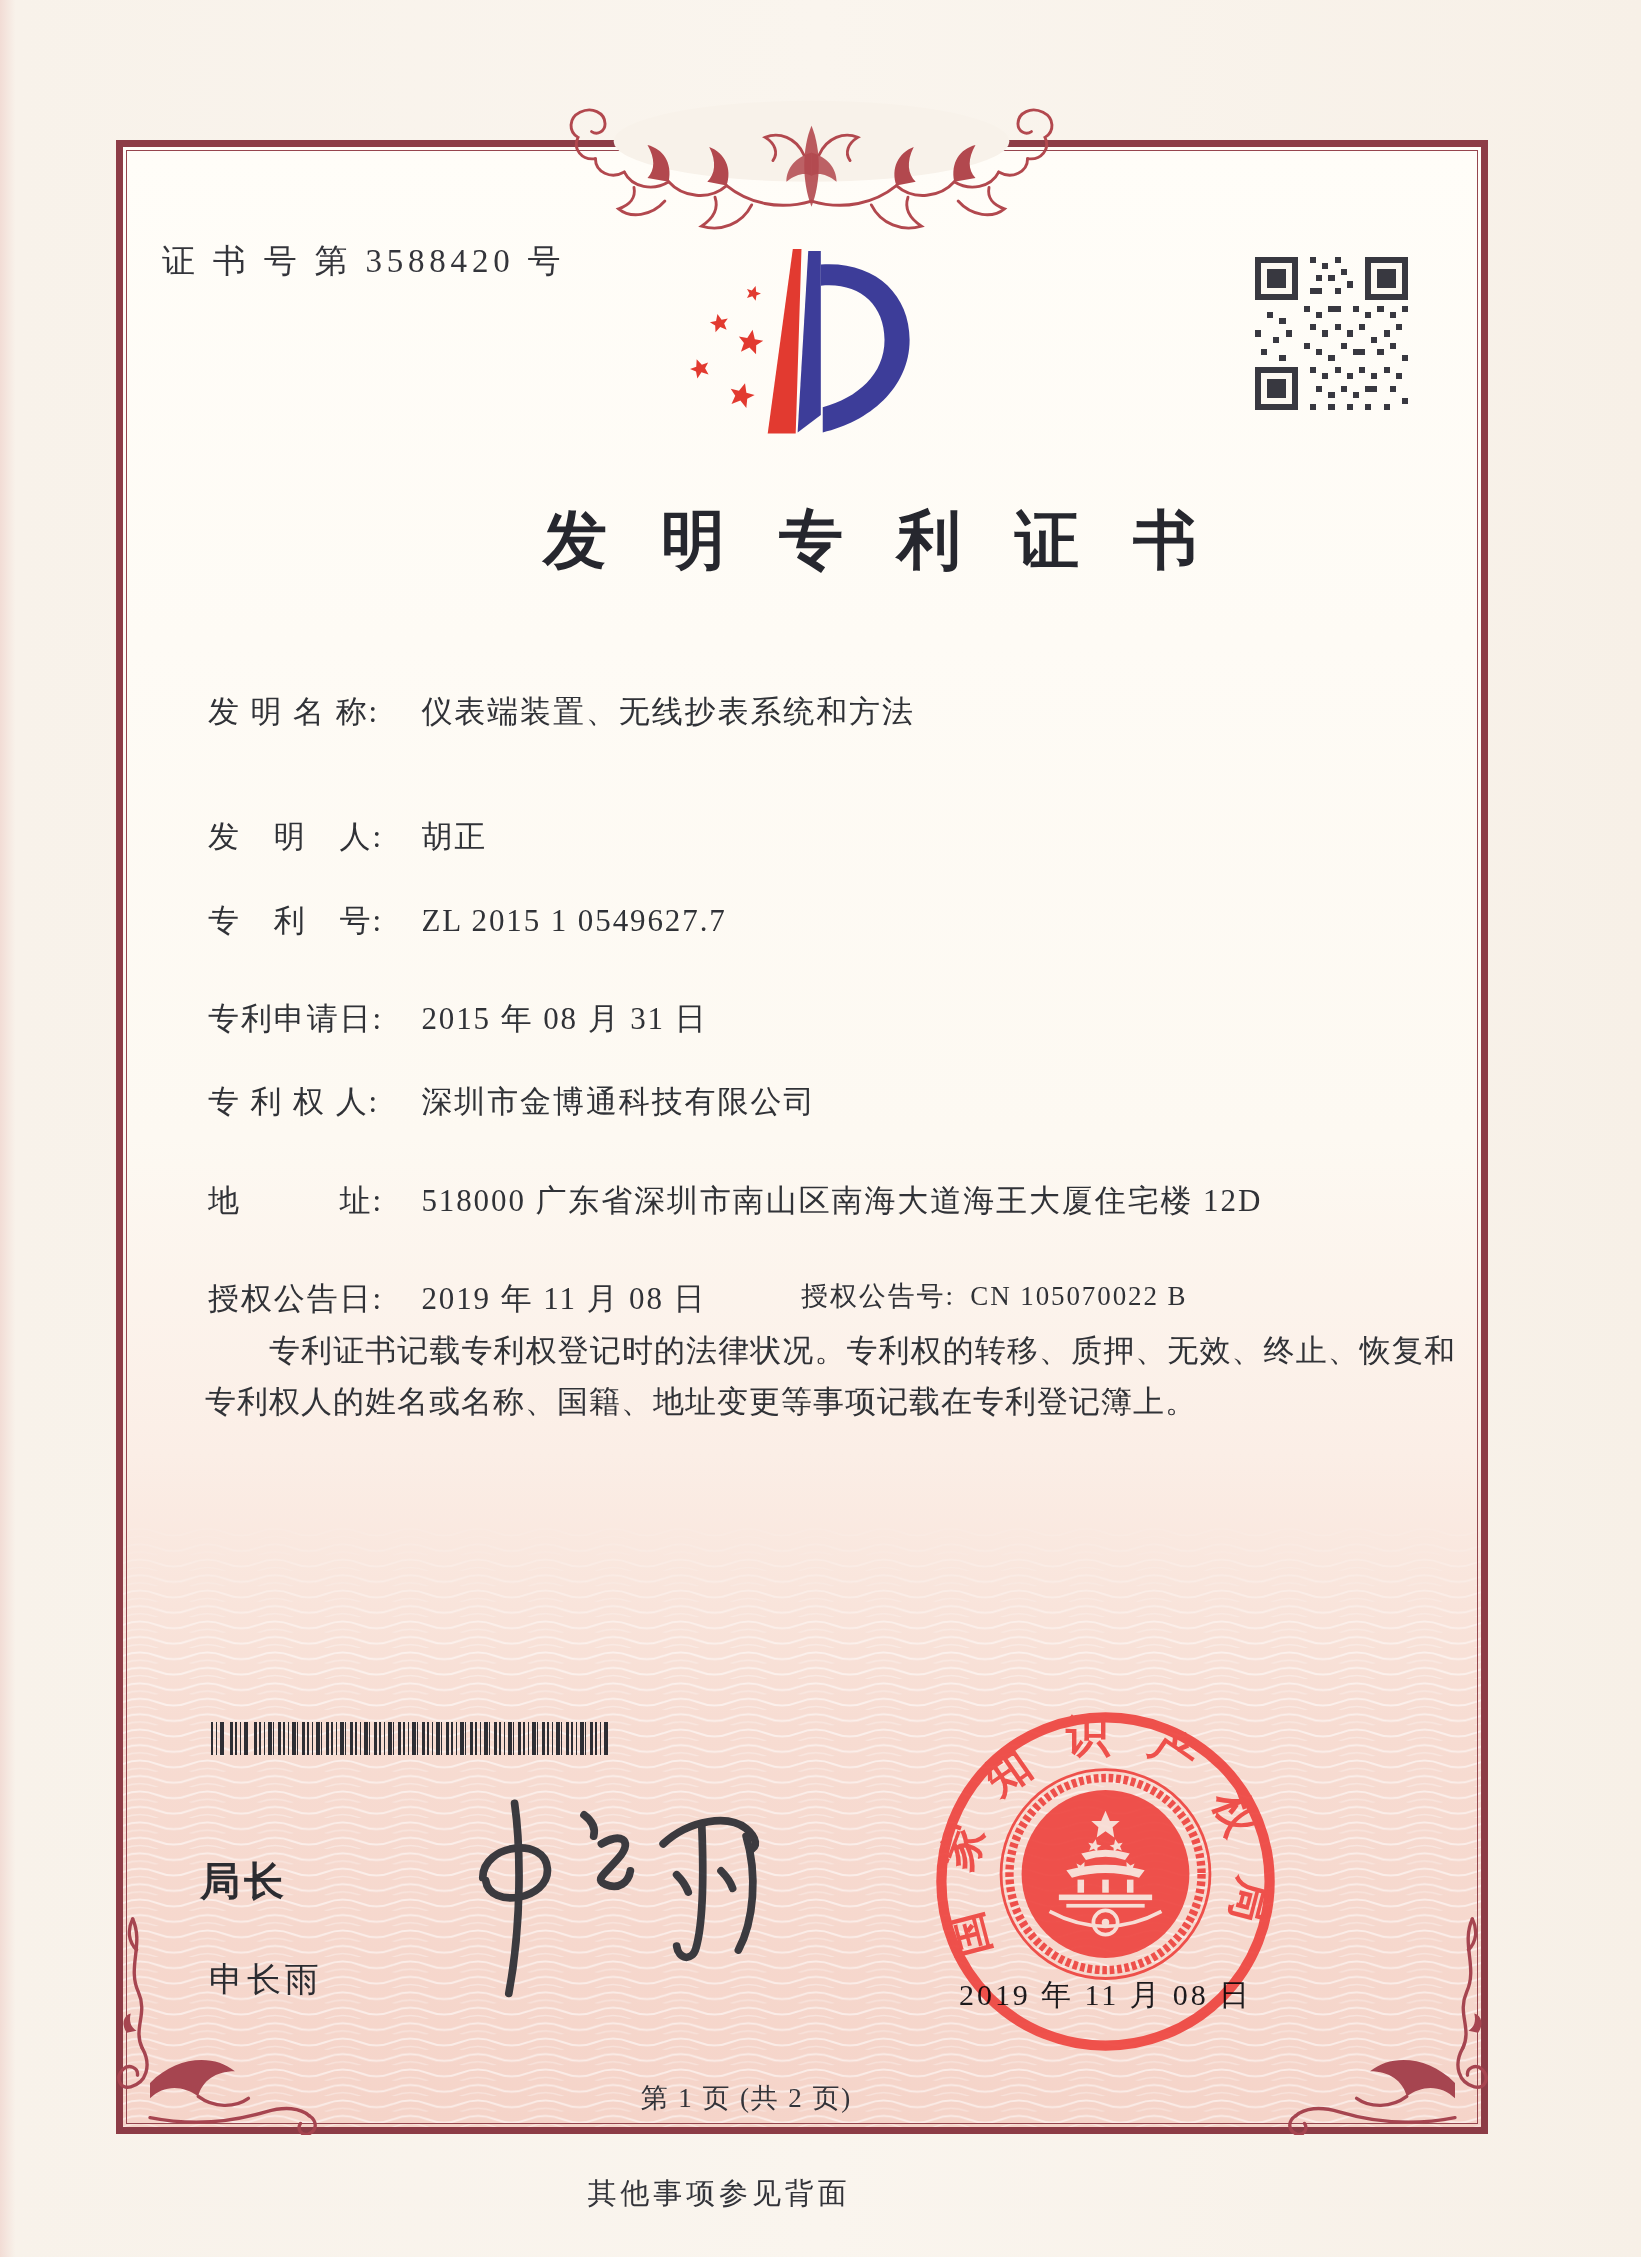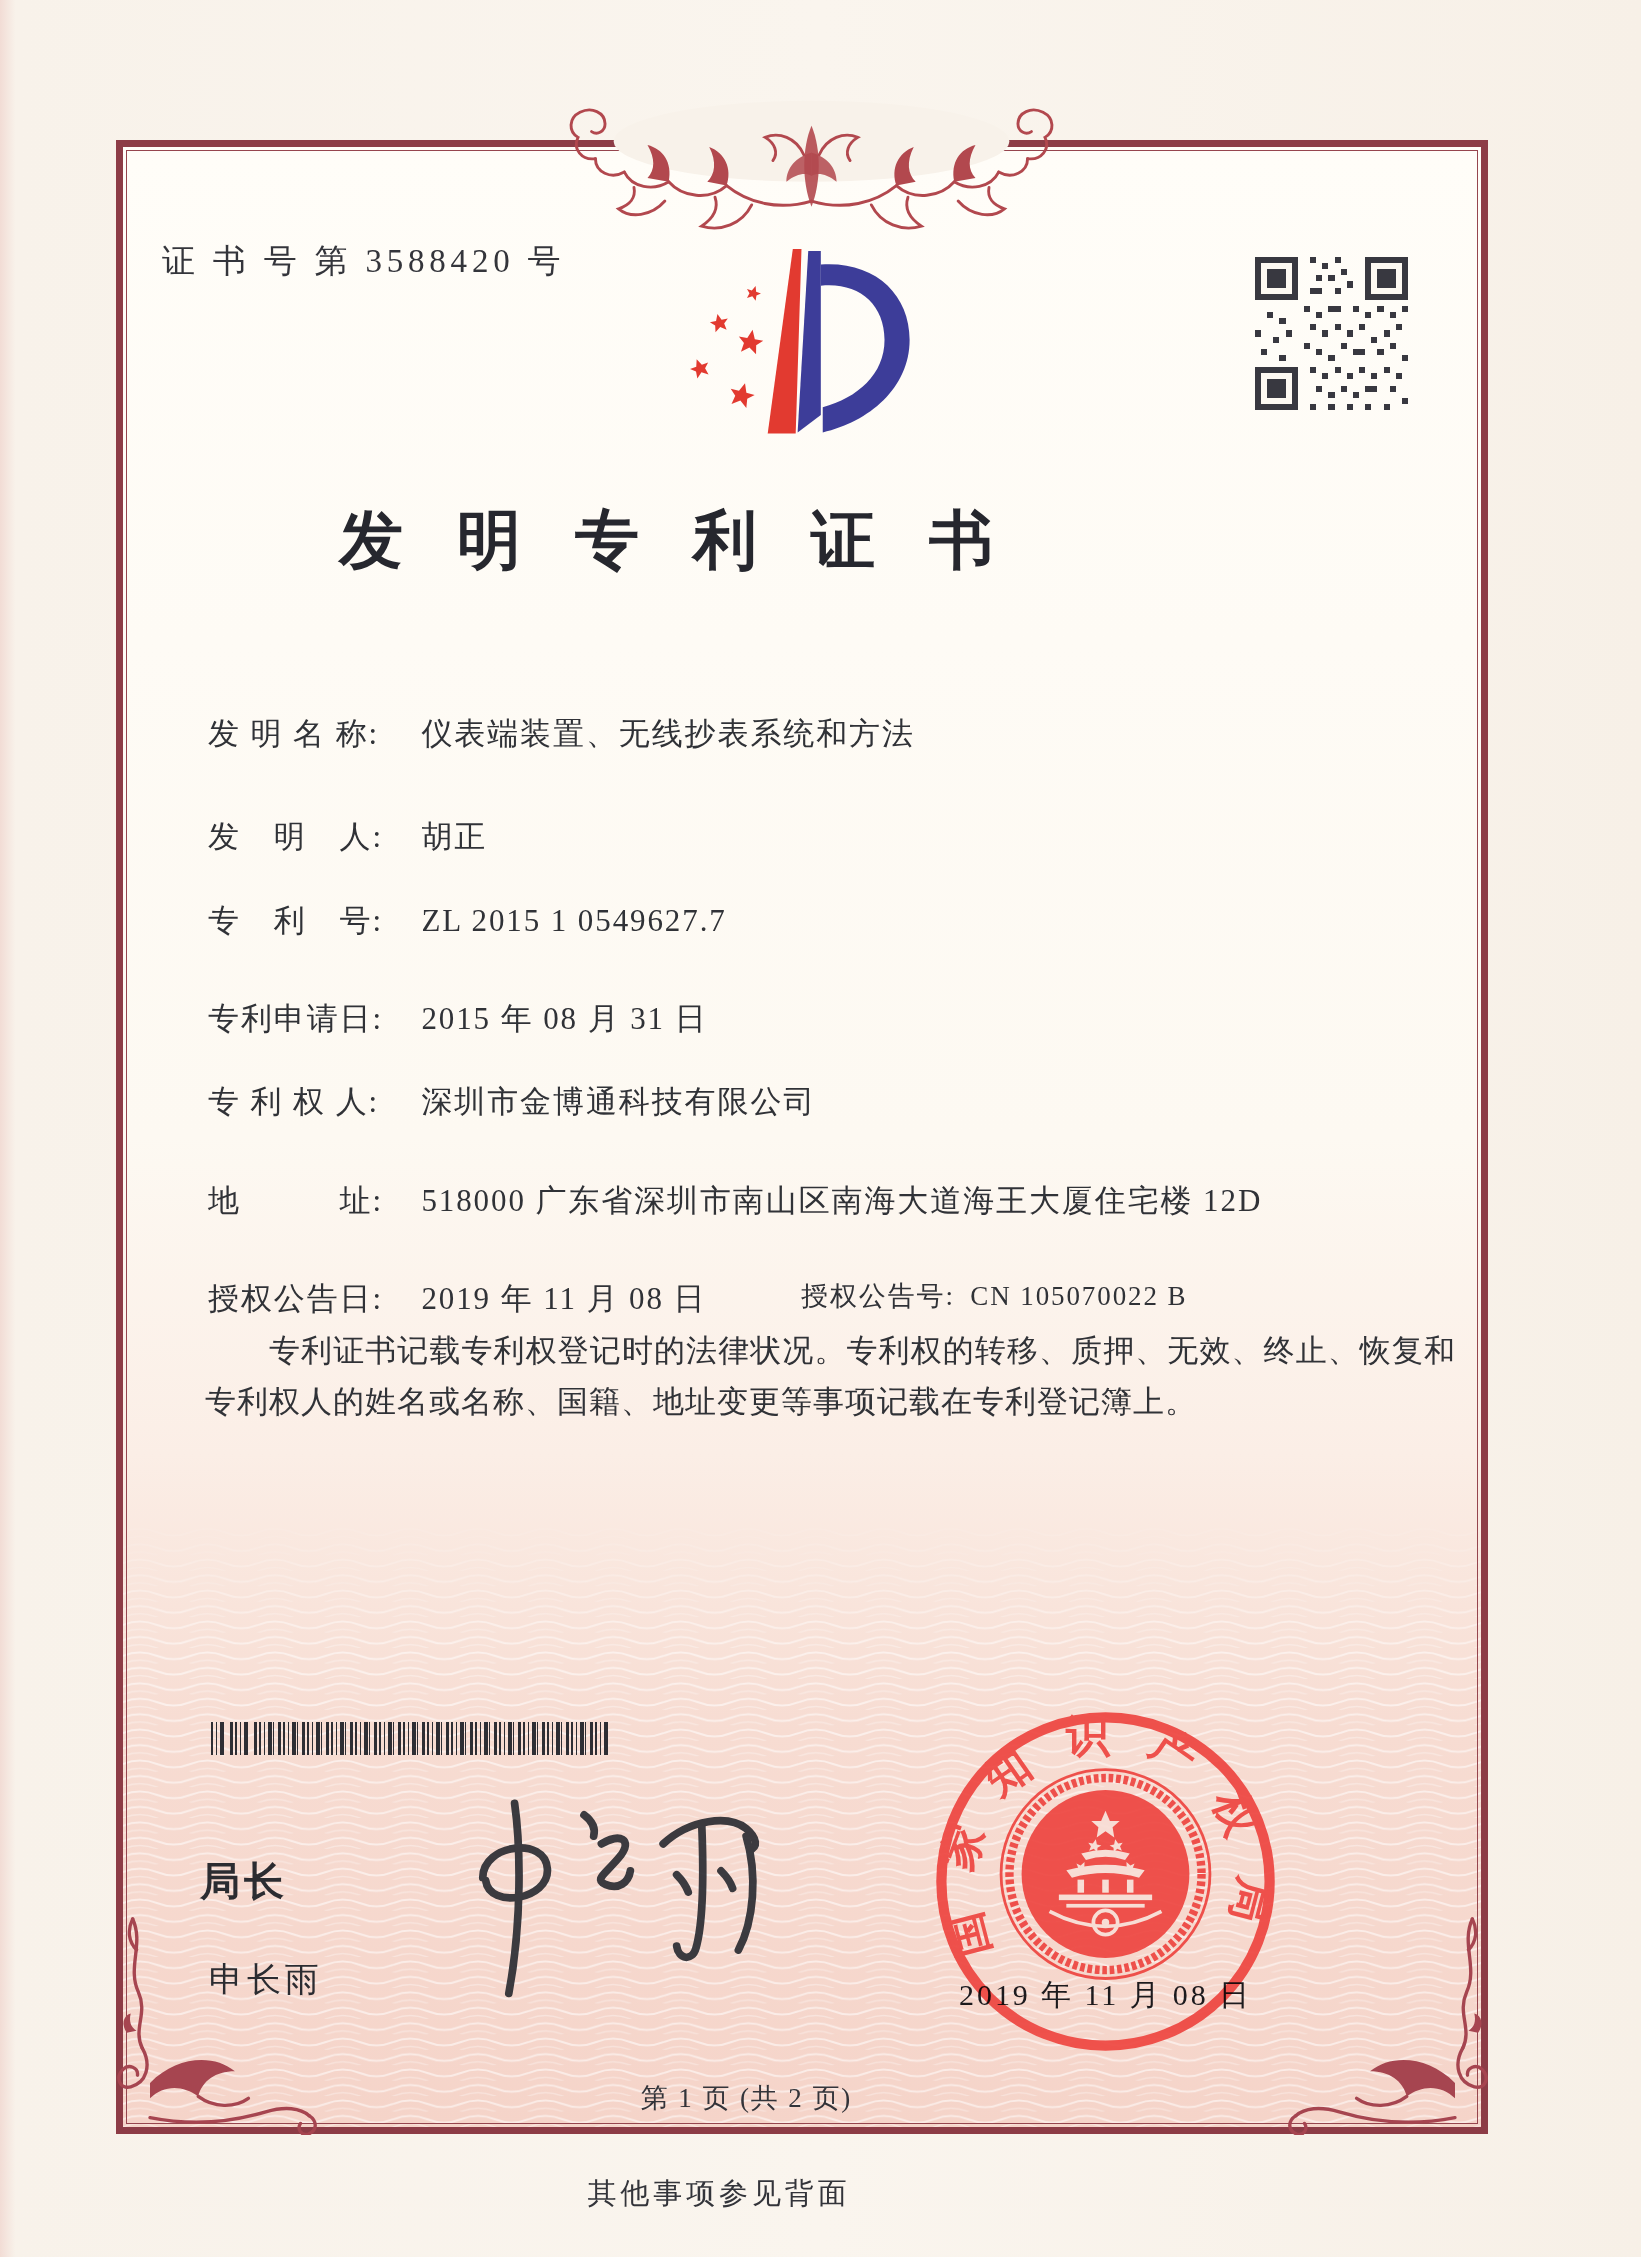"发明专利证书" .title { text-align: left -> right }
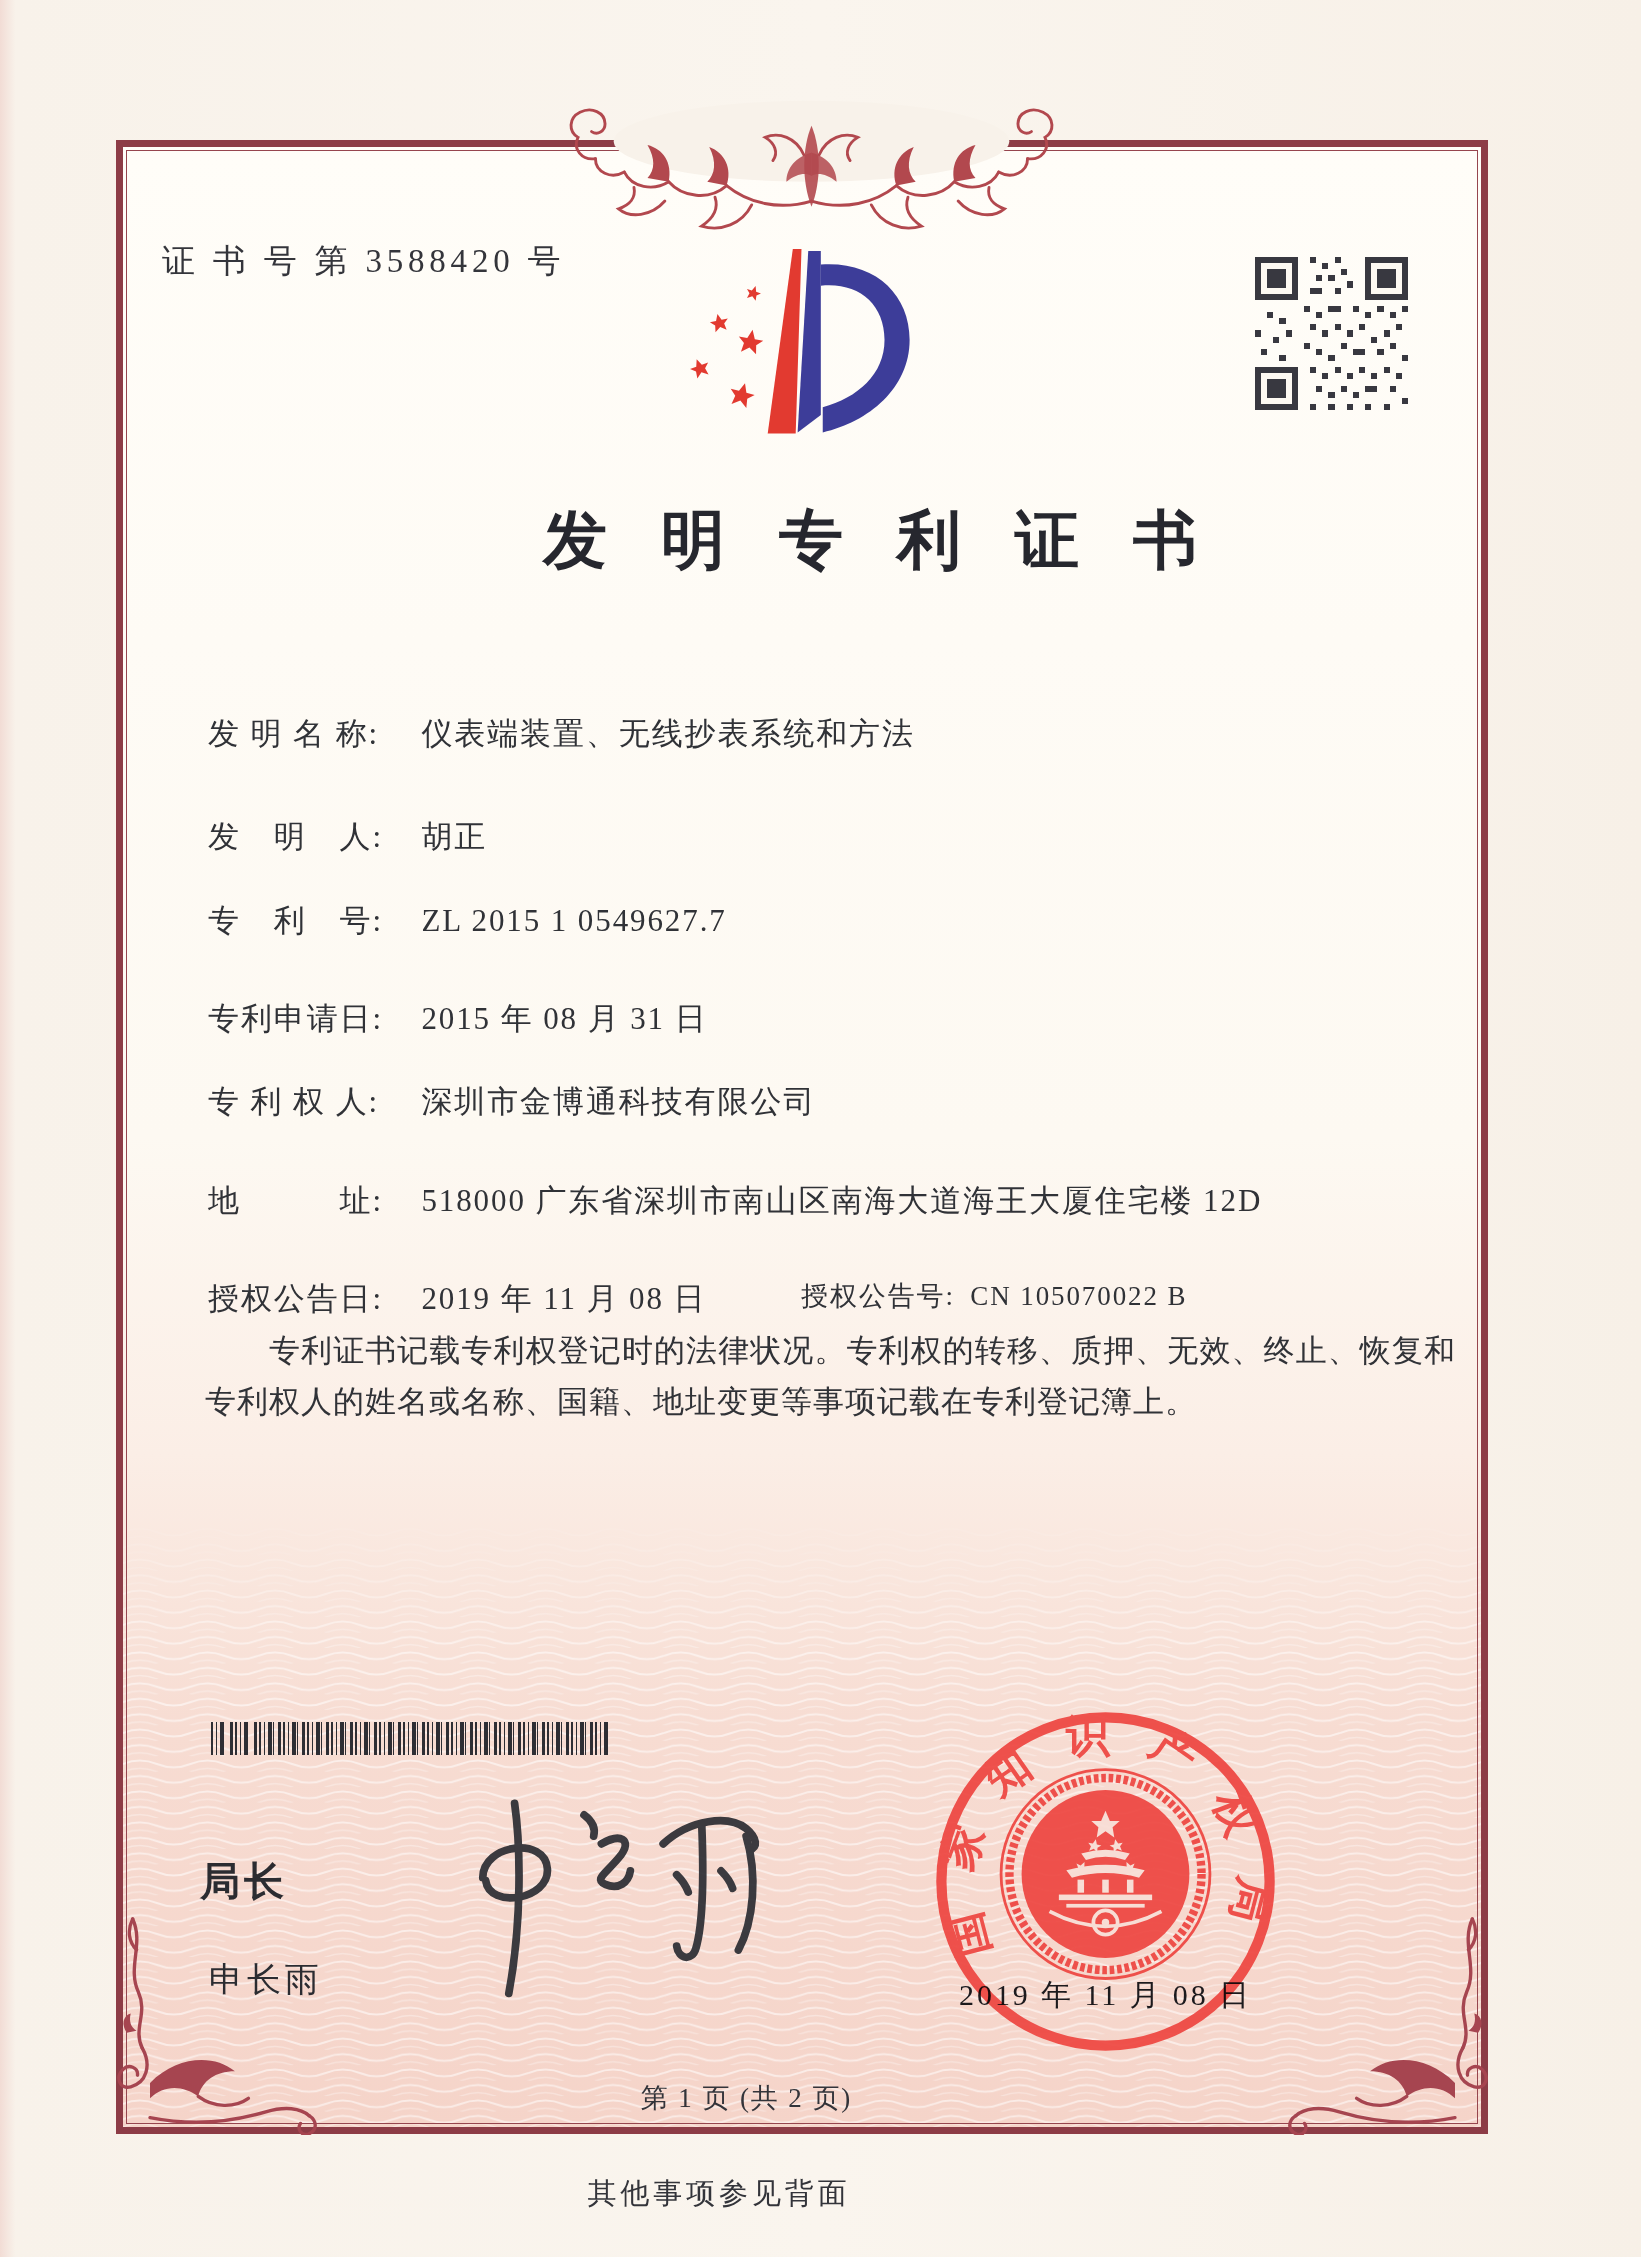"发 明 名 称: 仪表端装置、无线抄表系统和方法" div.row { top: 713px -> 691px }
